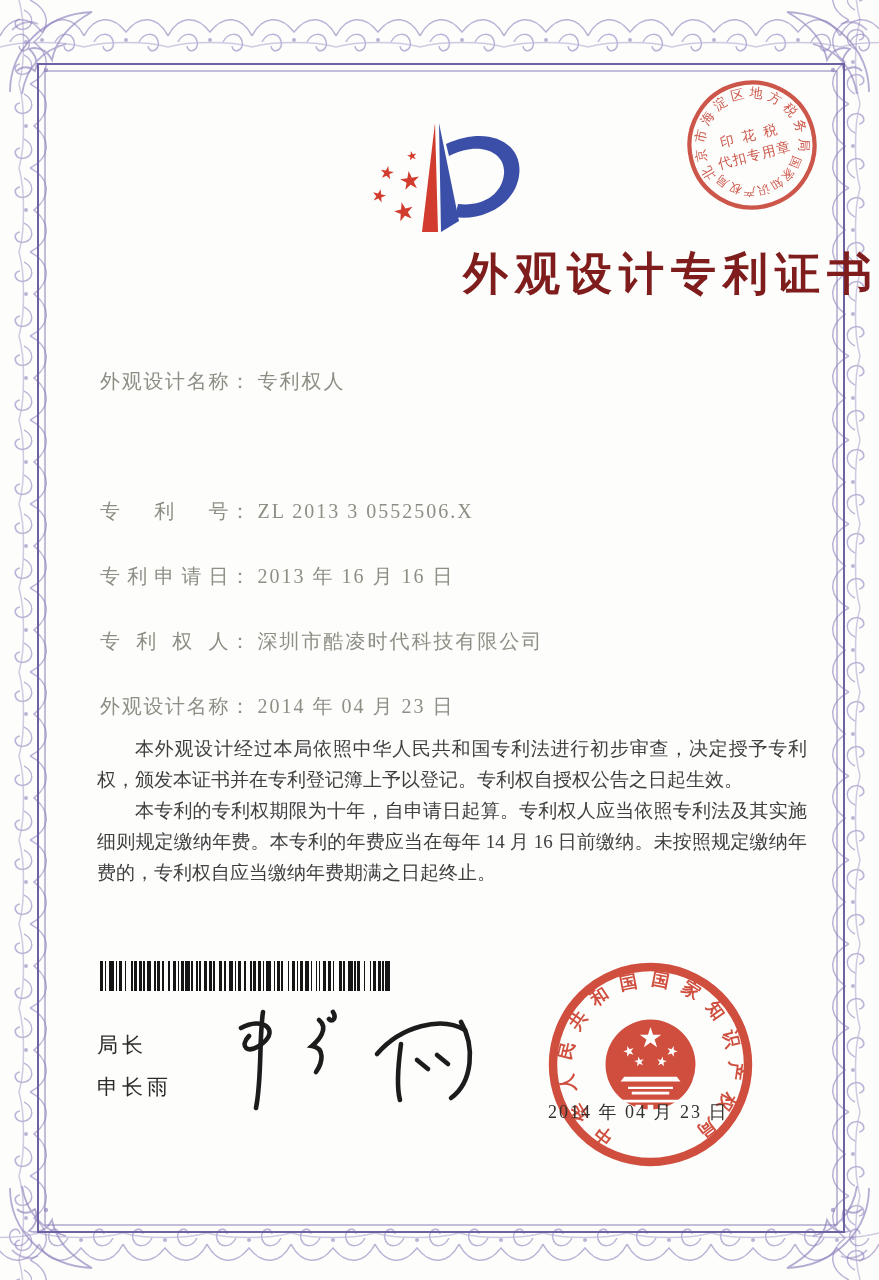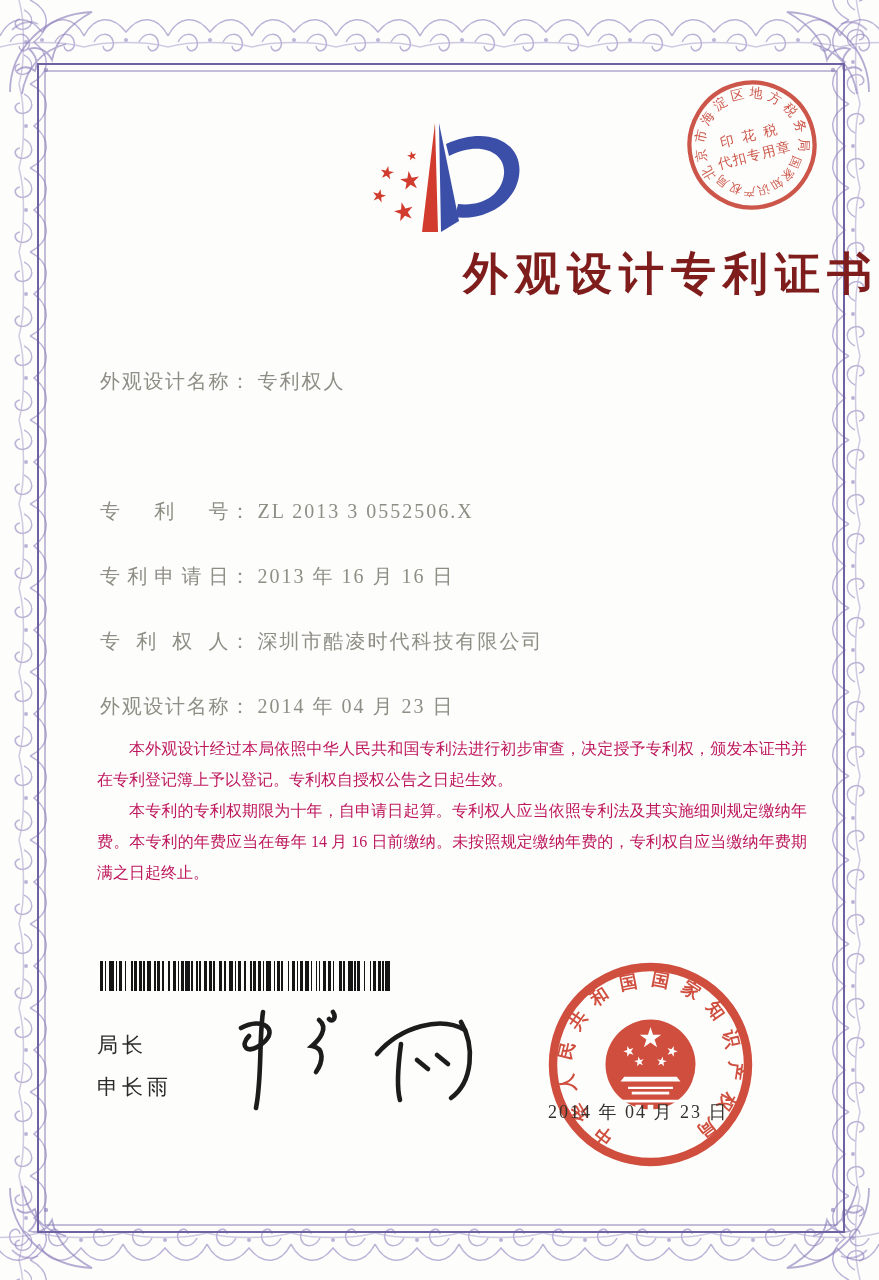"本外观设计经过本局依照中华人民共和国专利法进行初步审查，决定授予专利权，颁发本证" #paragraphs { color: #be185d -> #404040; font-size: 16px -> 19px }
